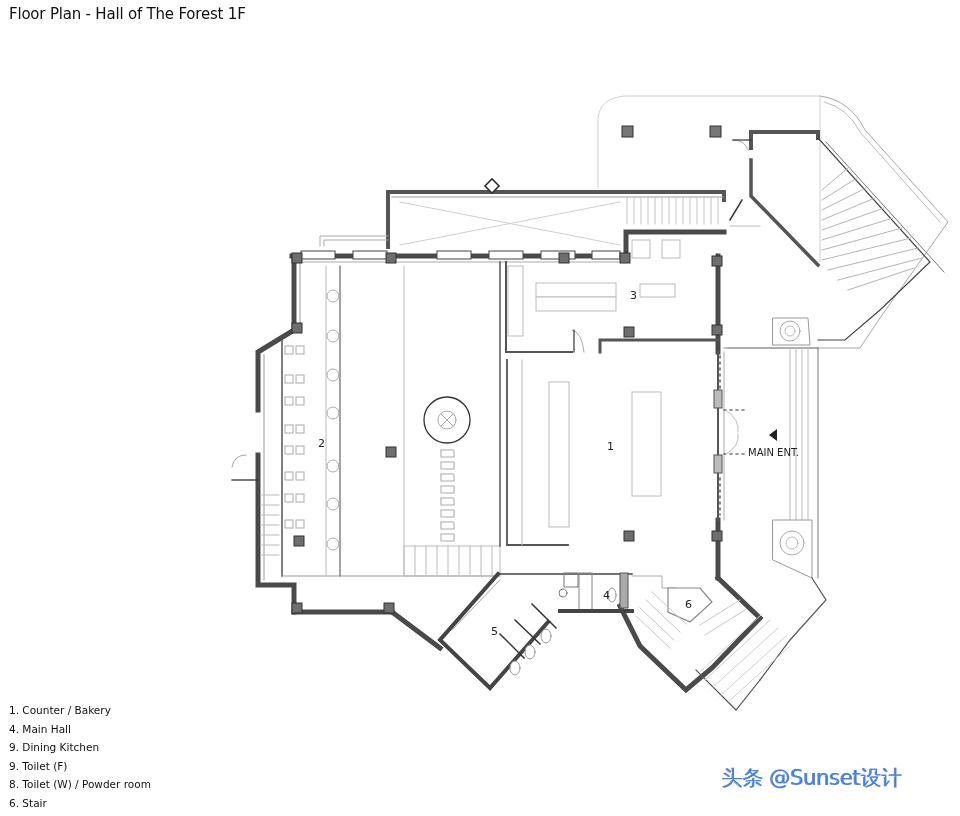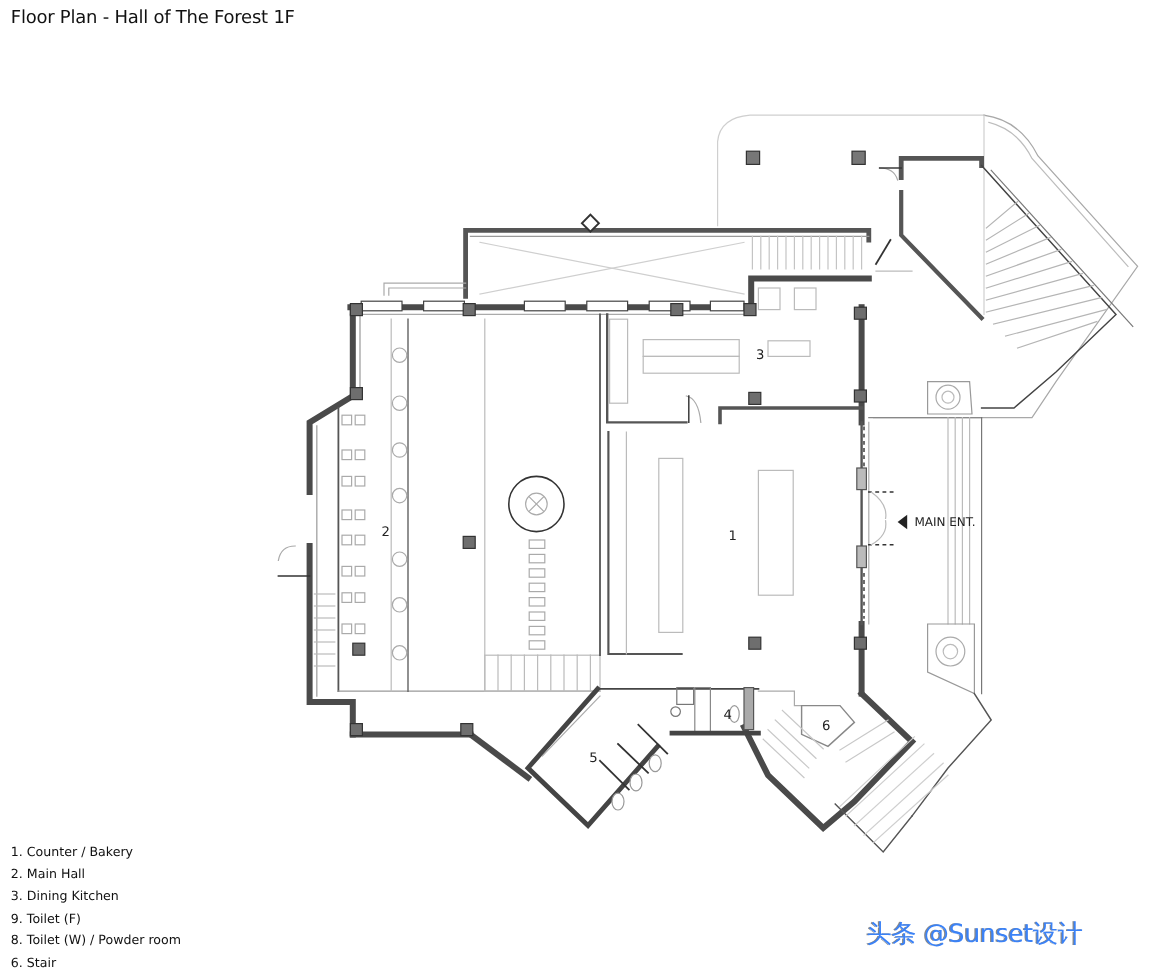"MAIN ENT." .entrance { flex-direction: none -> column }
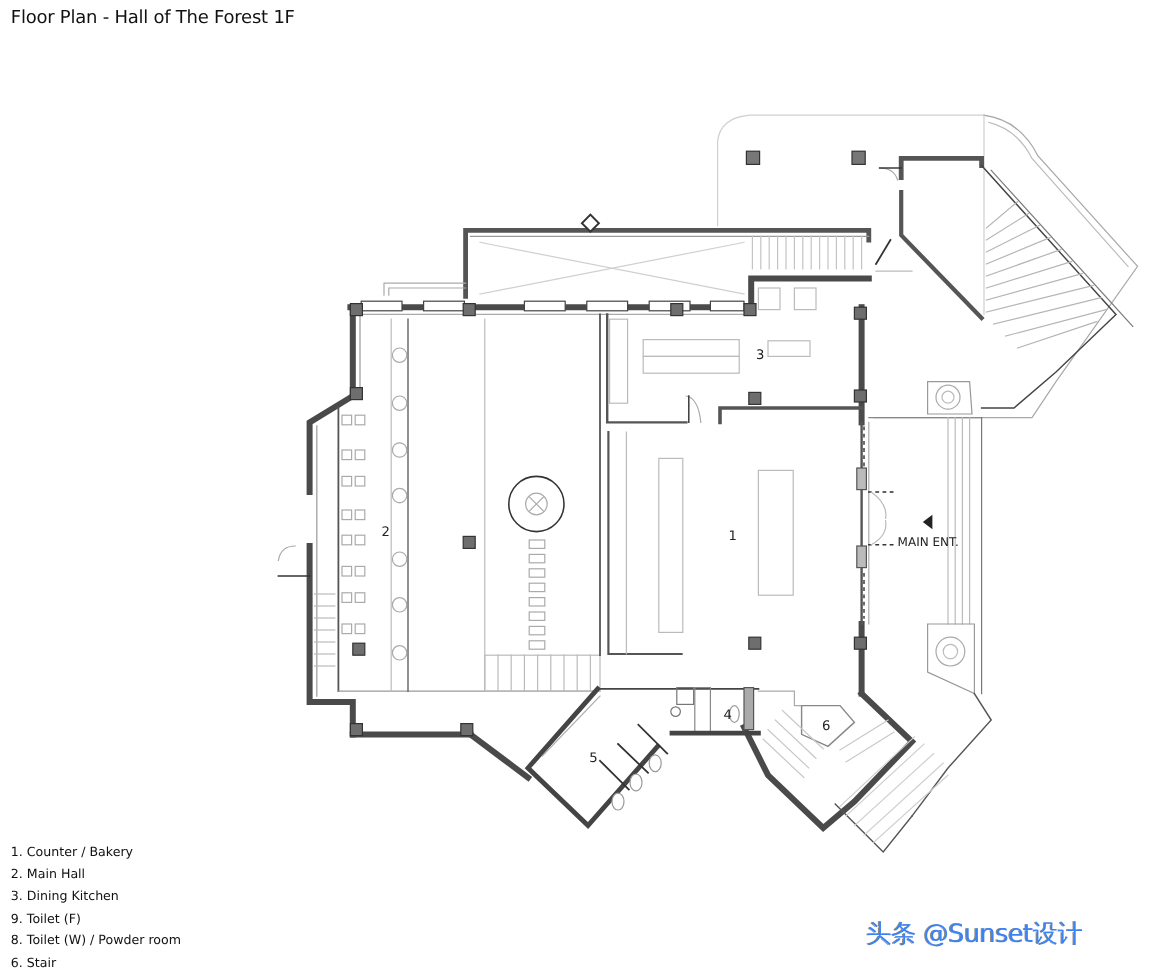"2. Main Hall" div { text: 2 -> 4 }
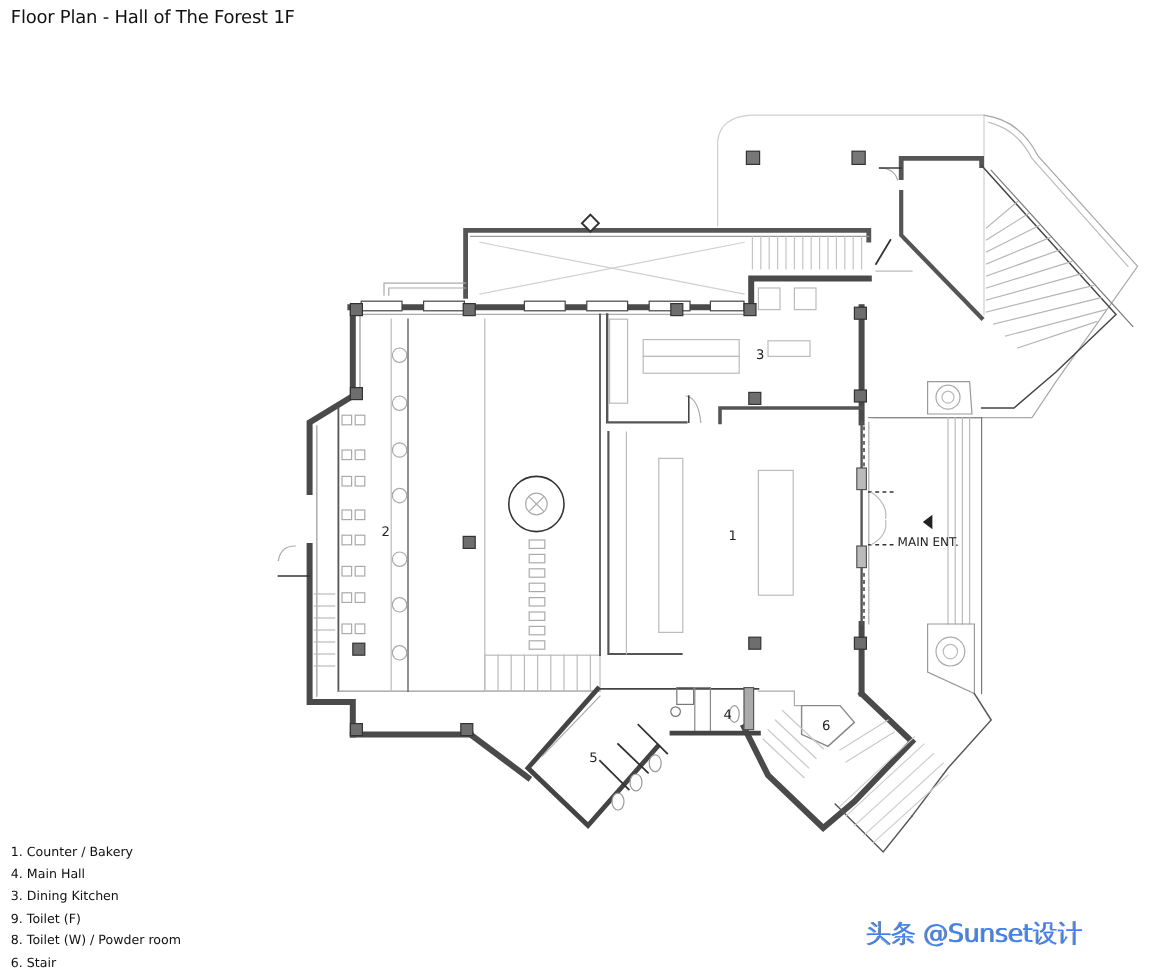"3. Dining Kitchen" div { text: 3 -> 9 }
